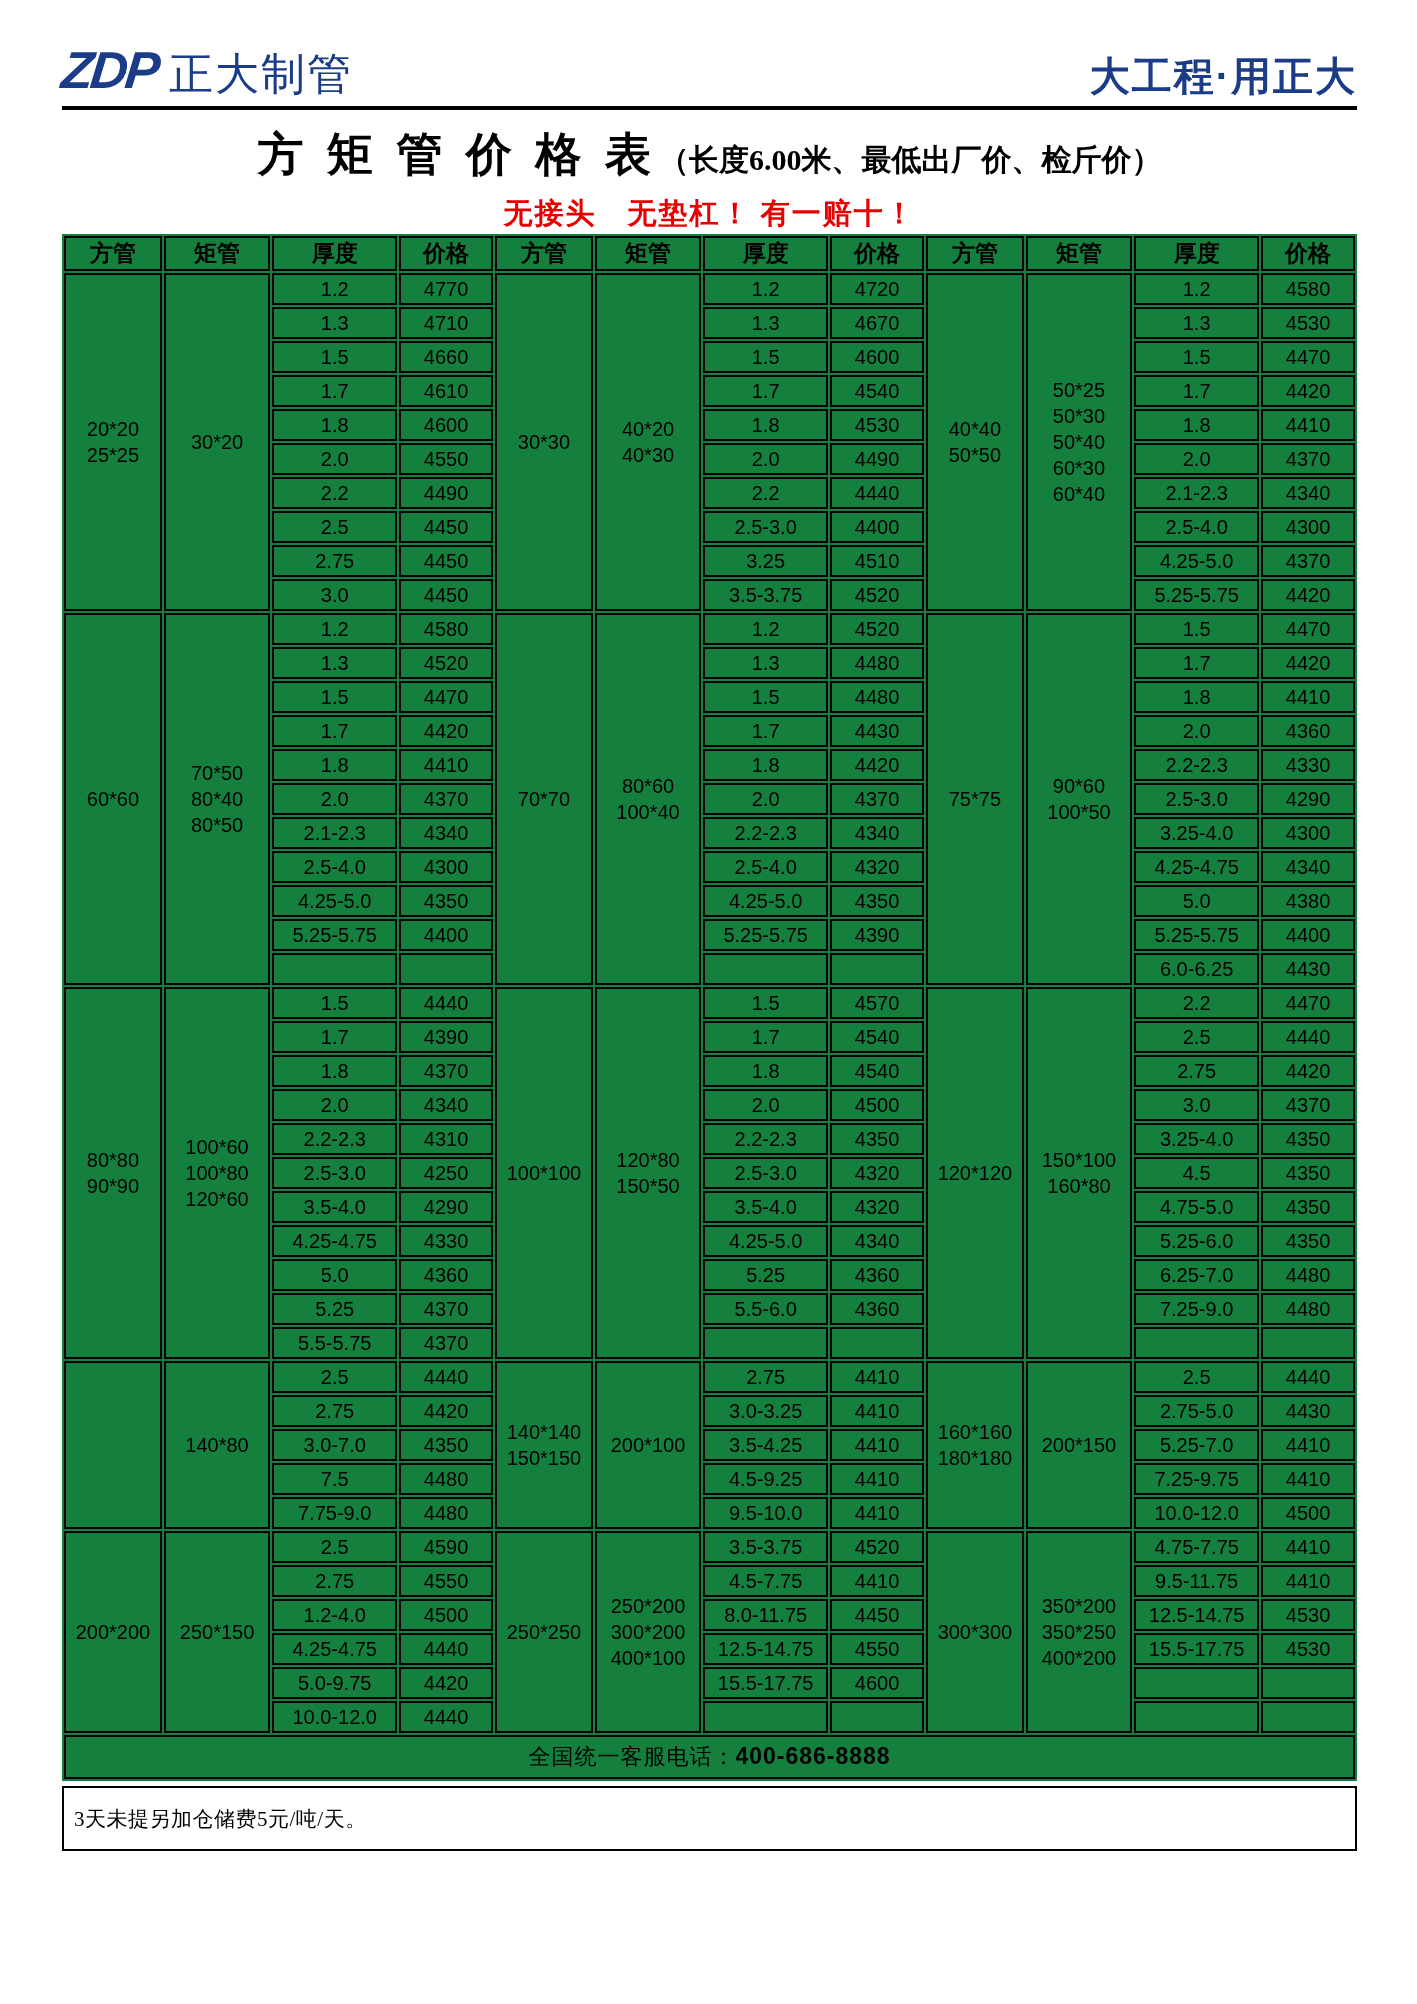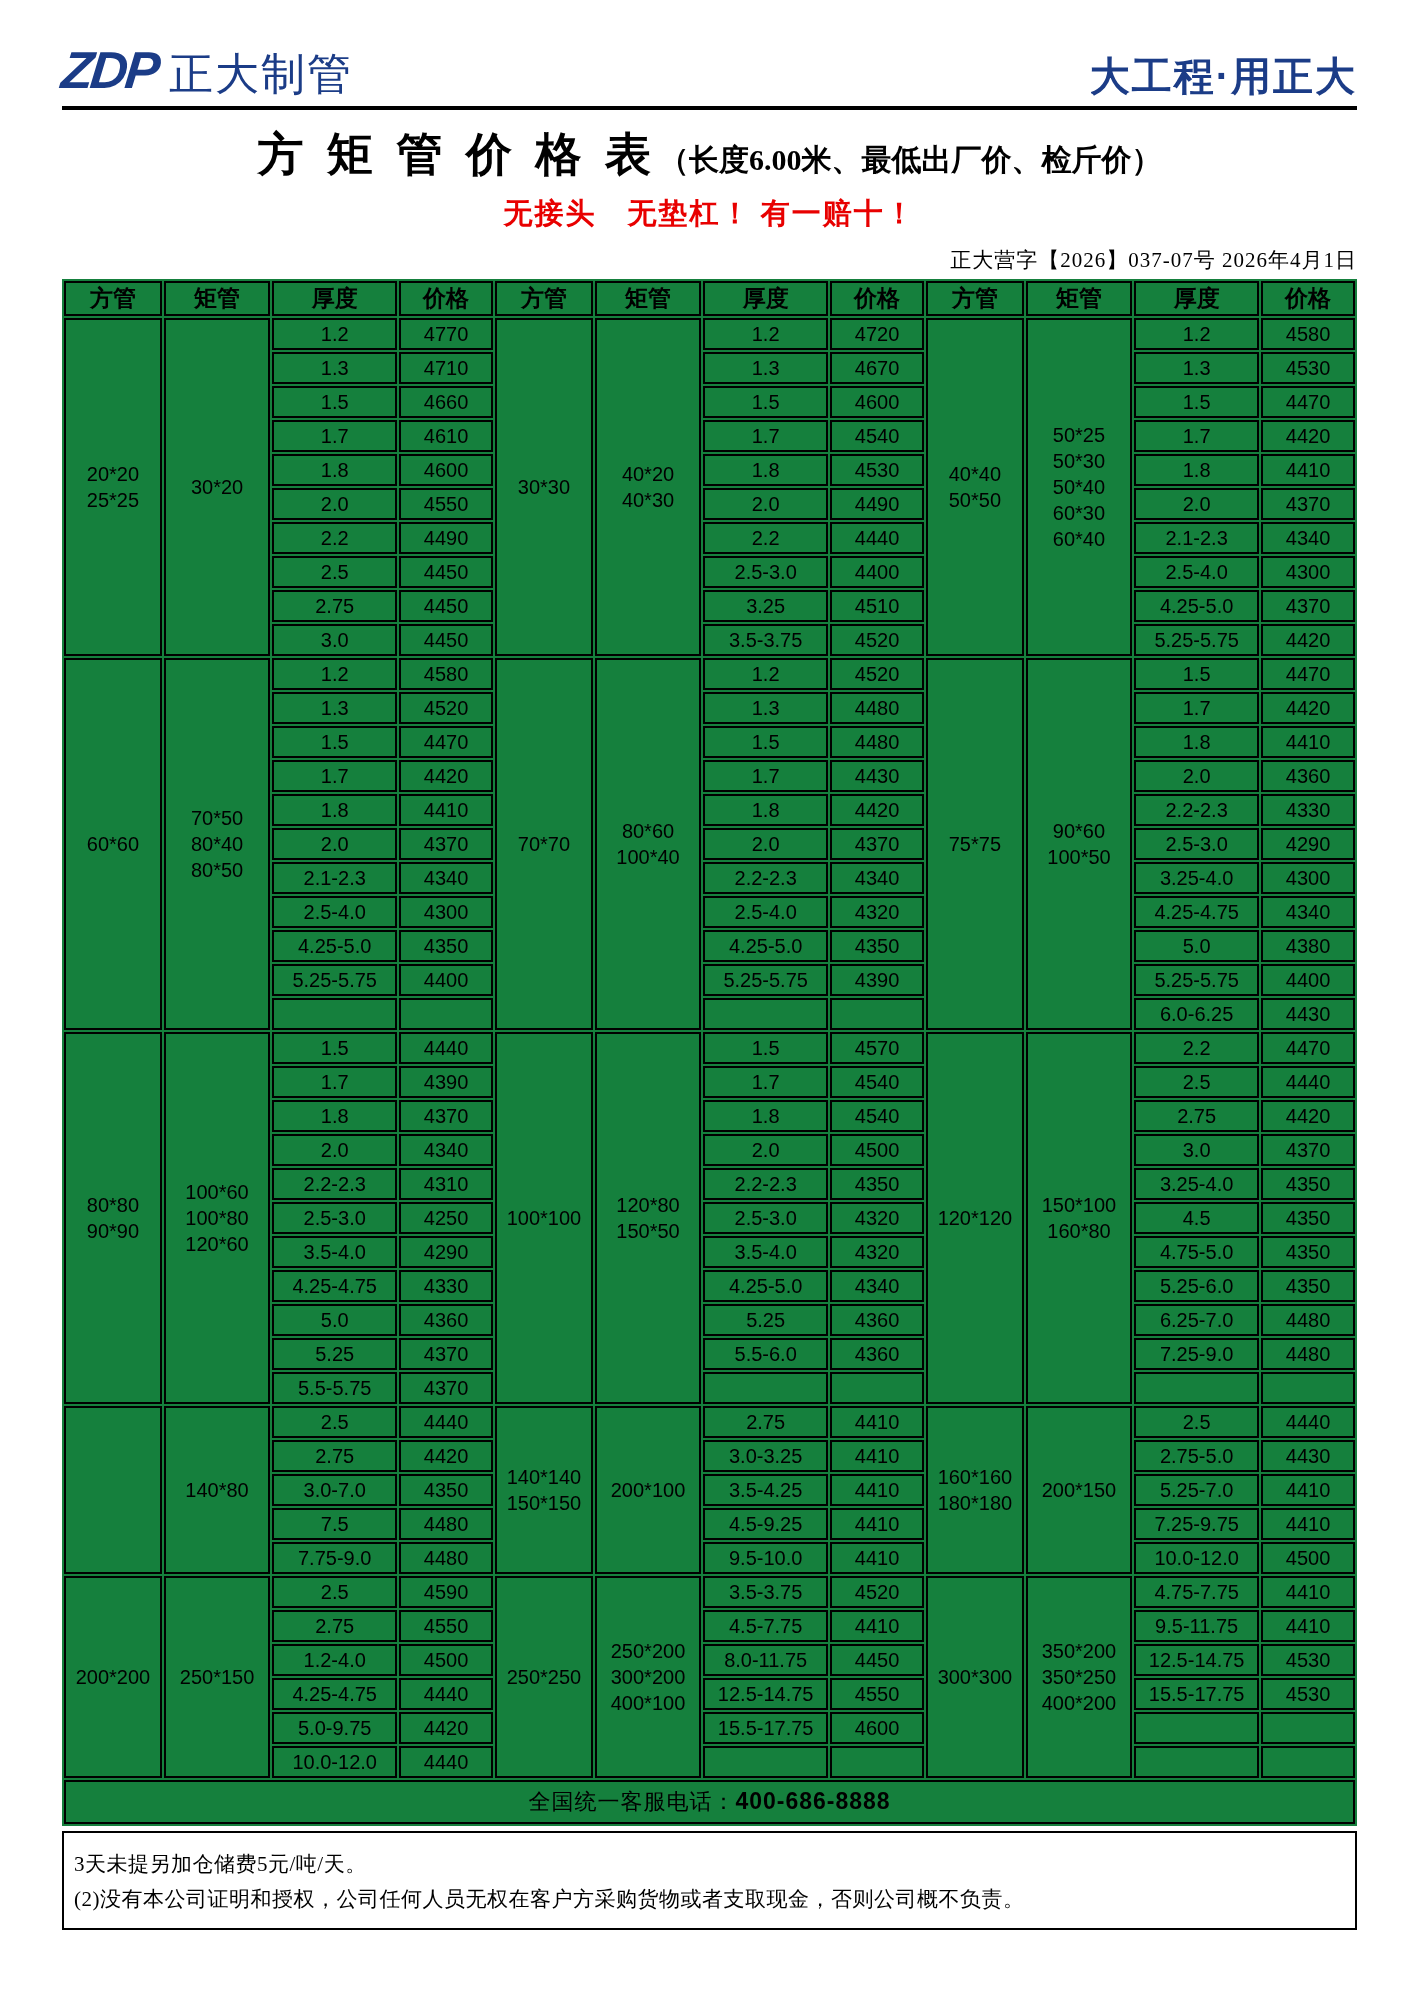"正大营字【2026】037-07号 2026年4月1日" div.doc-no { html: <div>正大营字【2026】037-07号 2026年4月1日</div> -> none }
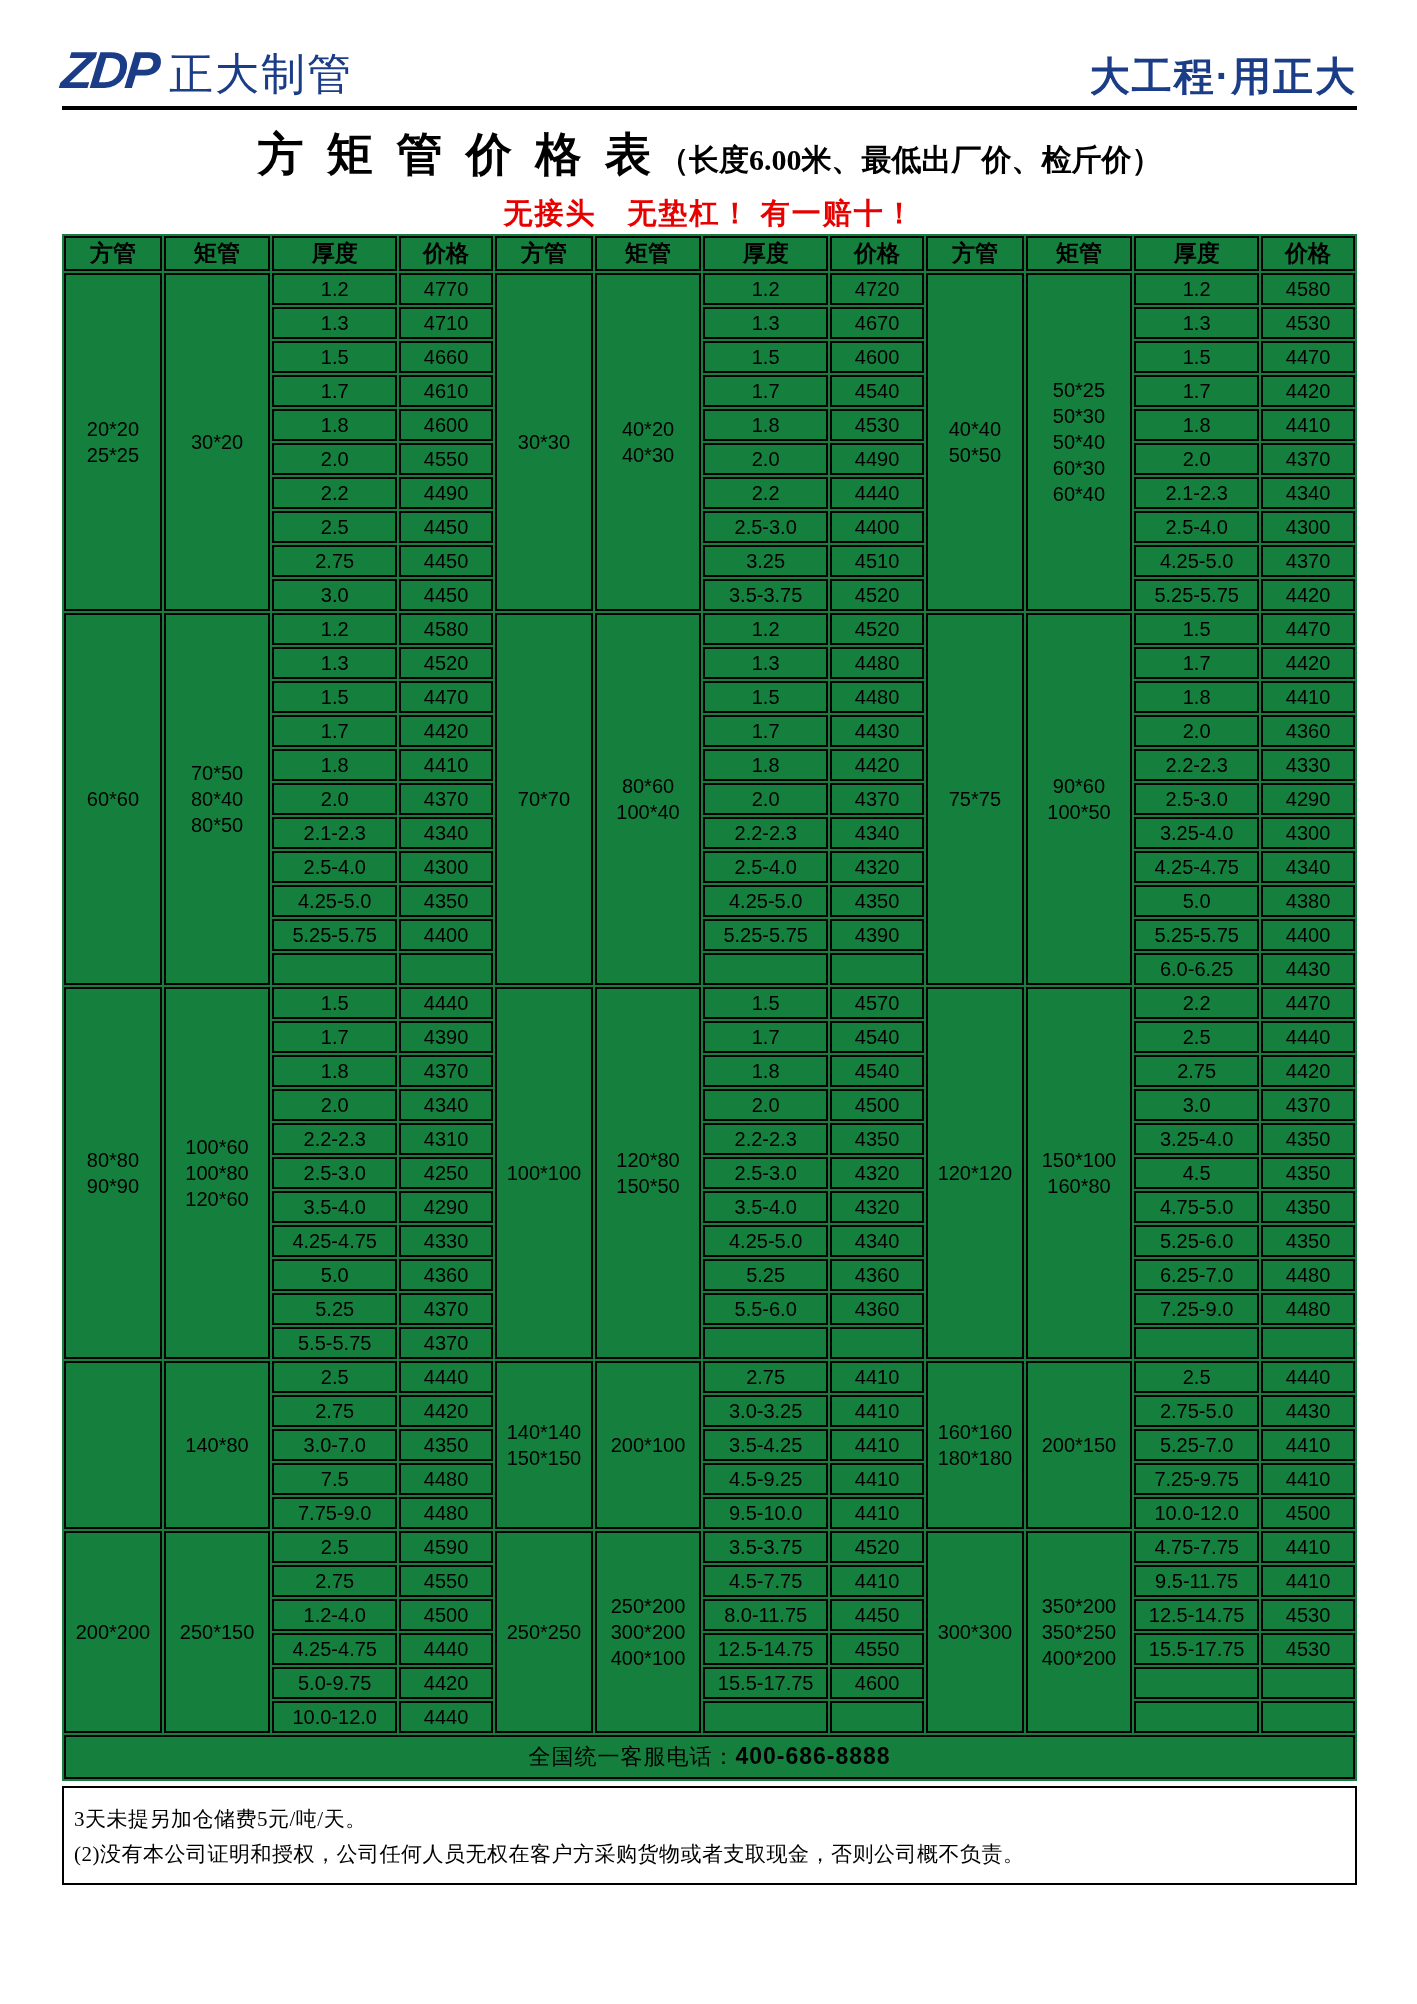"(2)没有本公司证明和授权，公司任何人员无权在客户方采购货物或者支取现金，否则公" div { html: <div>(2)没有本公司证明和授权，公司任何人员无权在客户方采购货物或者支取现金，否则公司概不负责。</div> -> none }
